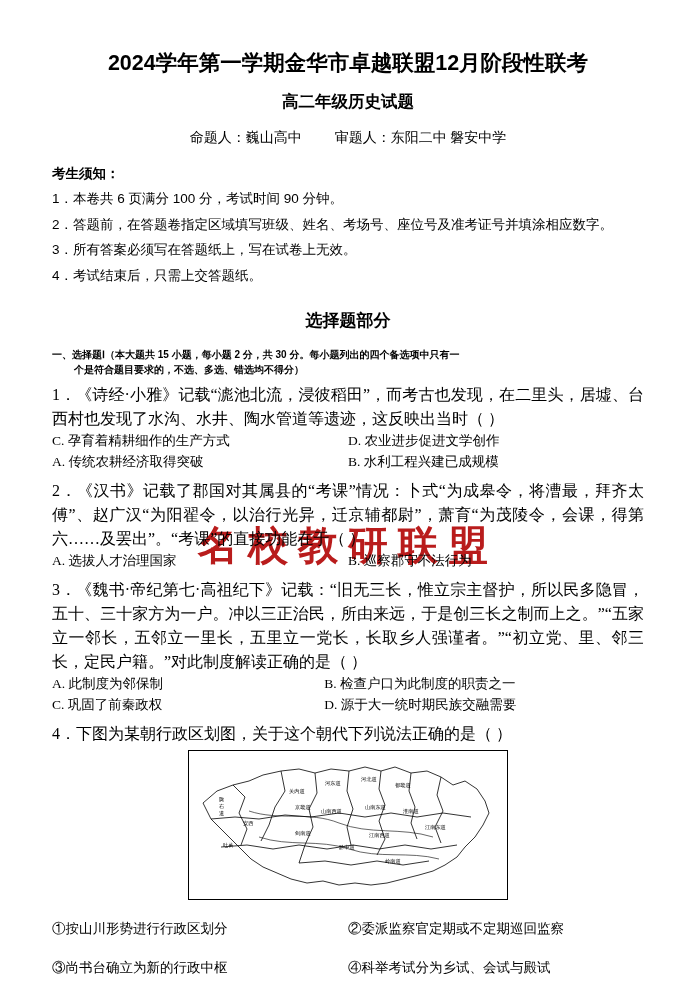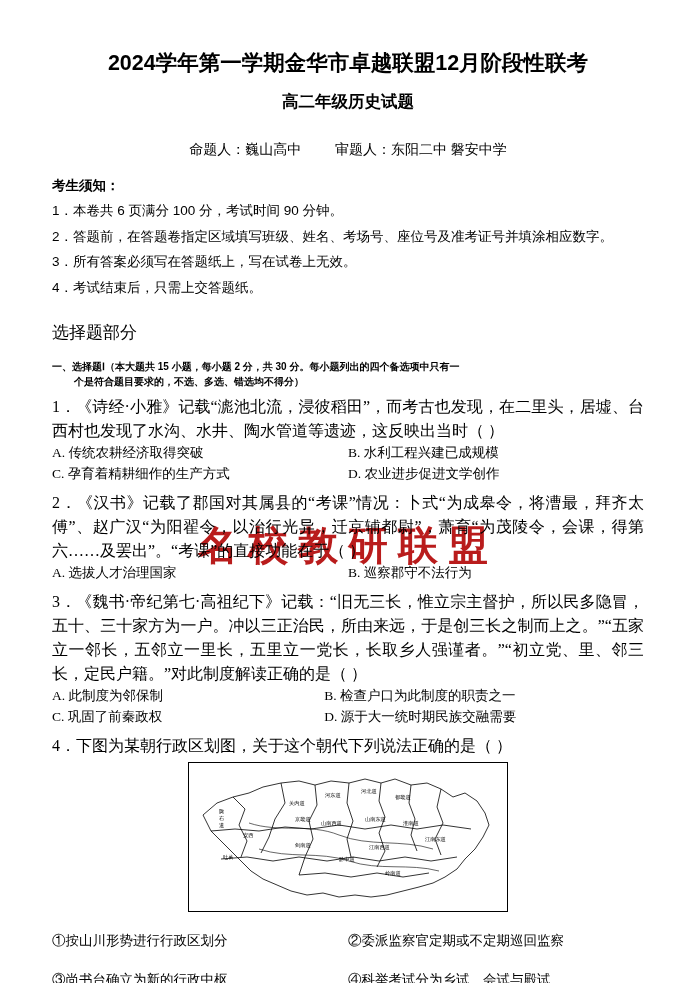"命题人：巍山高中 审题人：东阳二中 磐安中学" .authors { font-family: Liberation Sans, sans-serif -> Liberation Serif, serif; margin-top: 28px -> 16px }
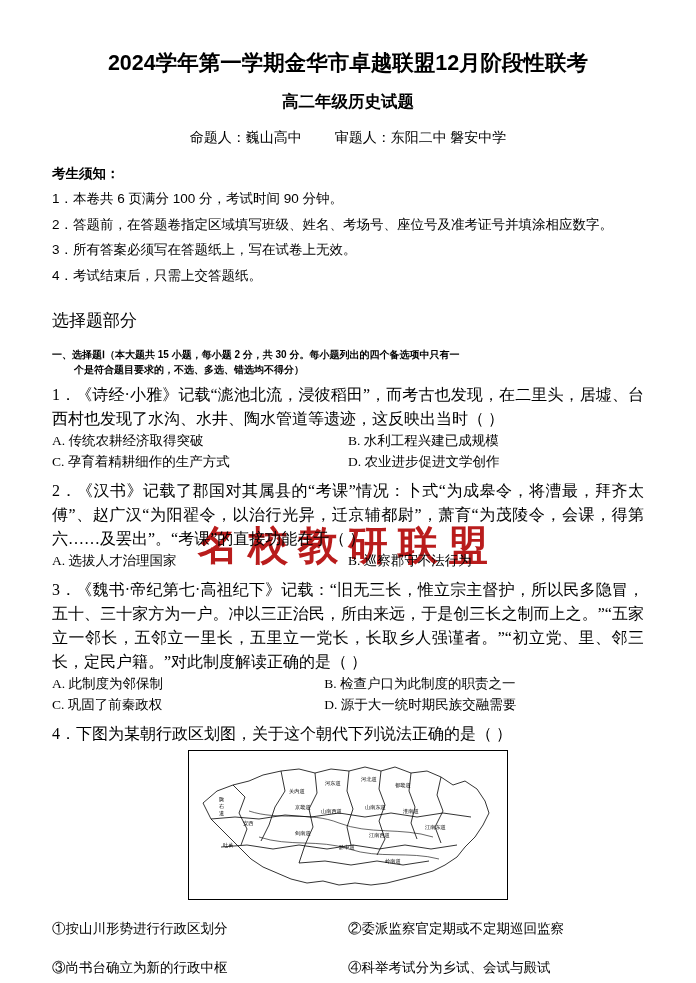"选择题部分" .section-title { font-weight: normal -> bold; text-align: left -> center }
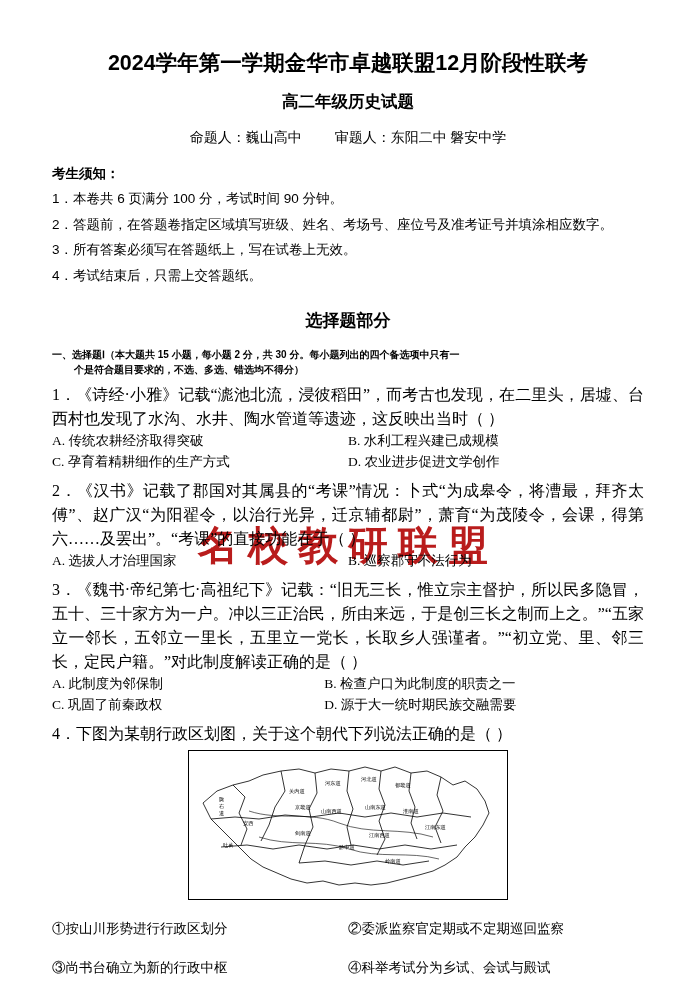"A. 传统农耕经济取得突破" div.opts { order: before "C. 孕育着精耕细作的生产方式" -> after "C. 孕育着精耕细作的生产方式" }
